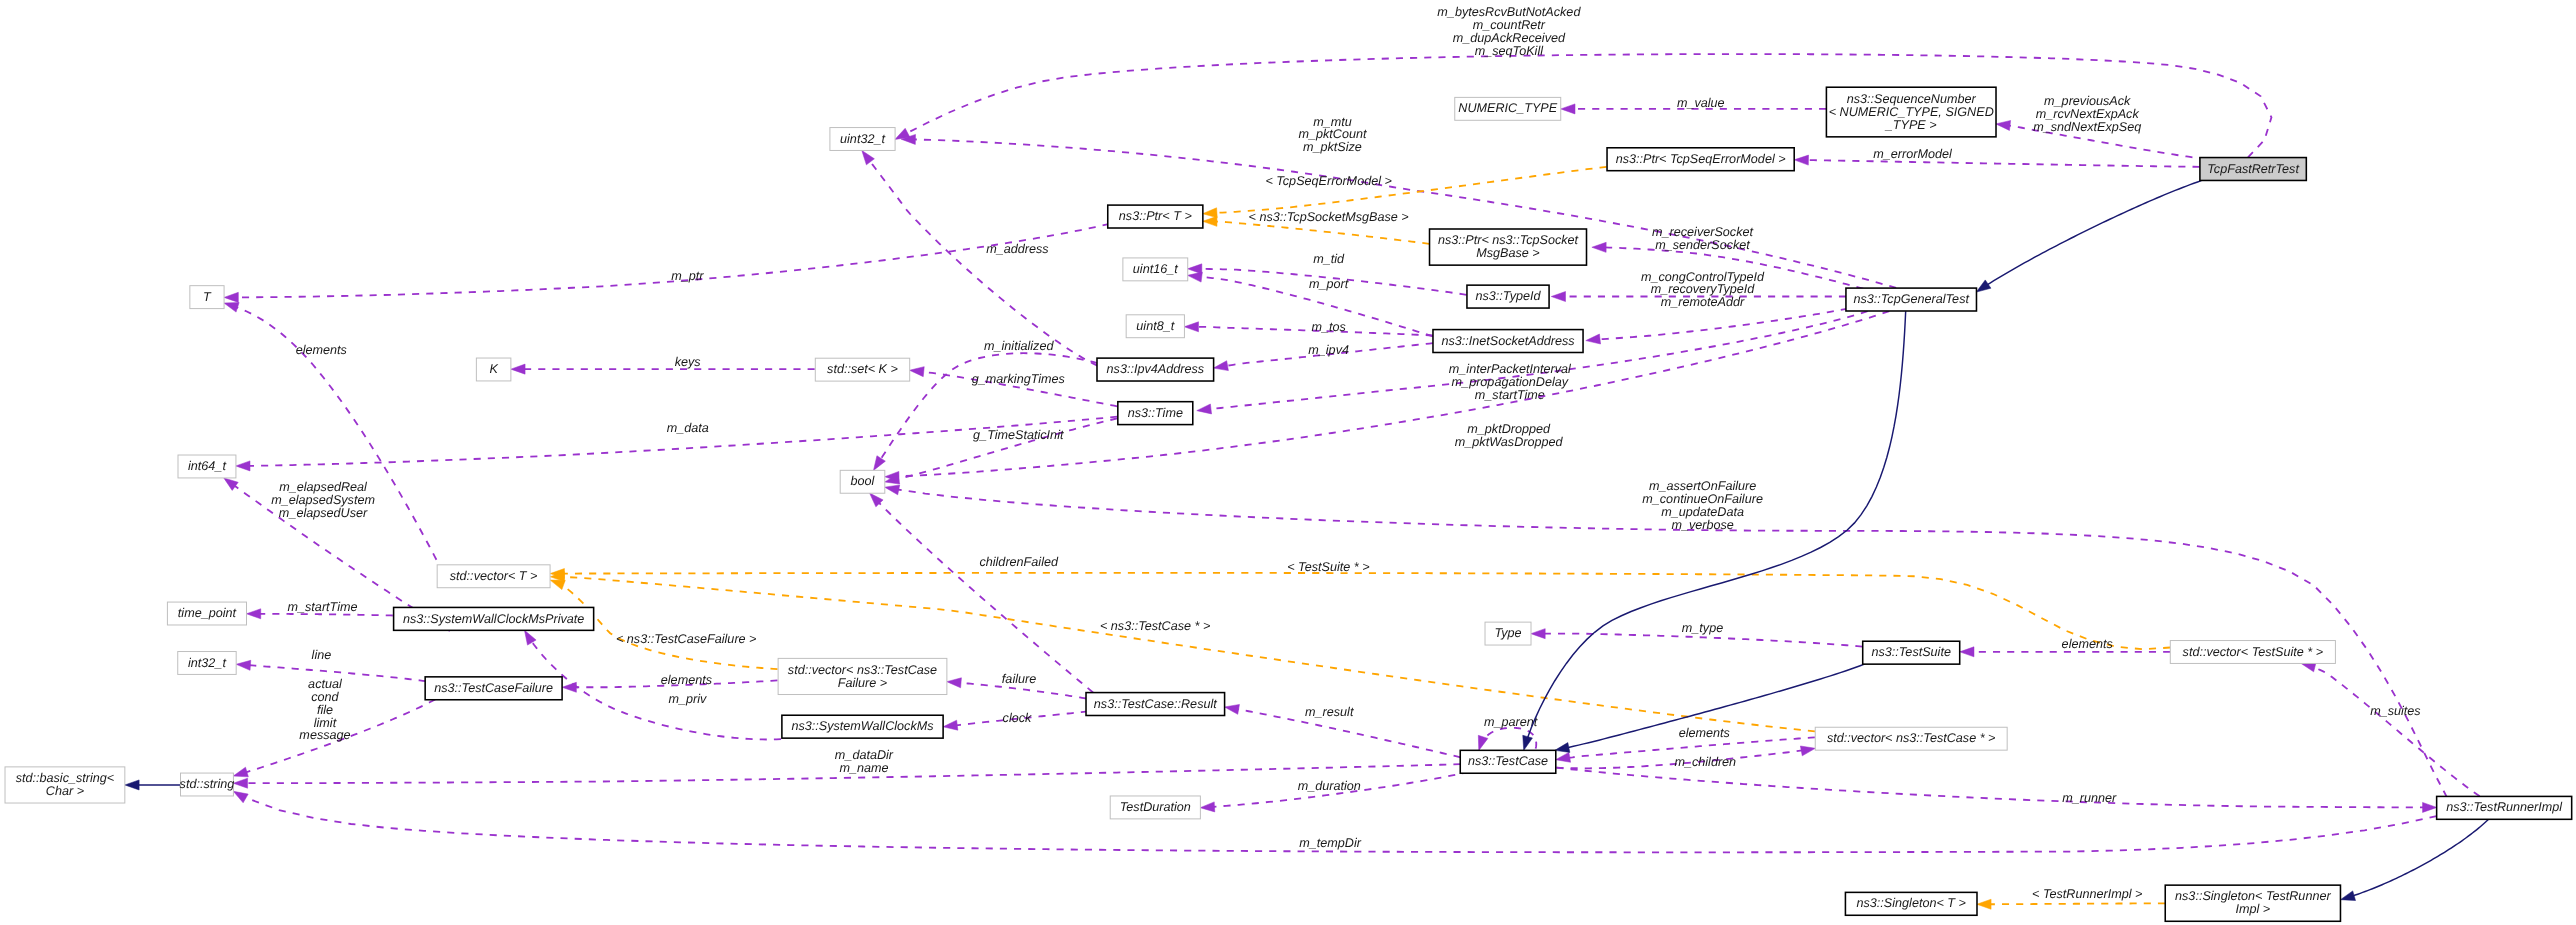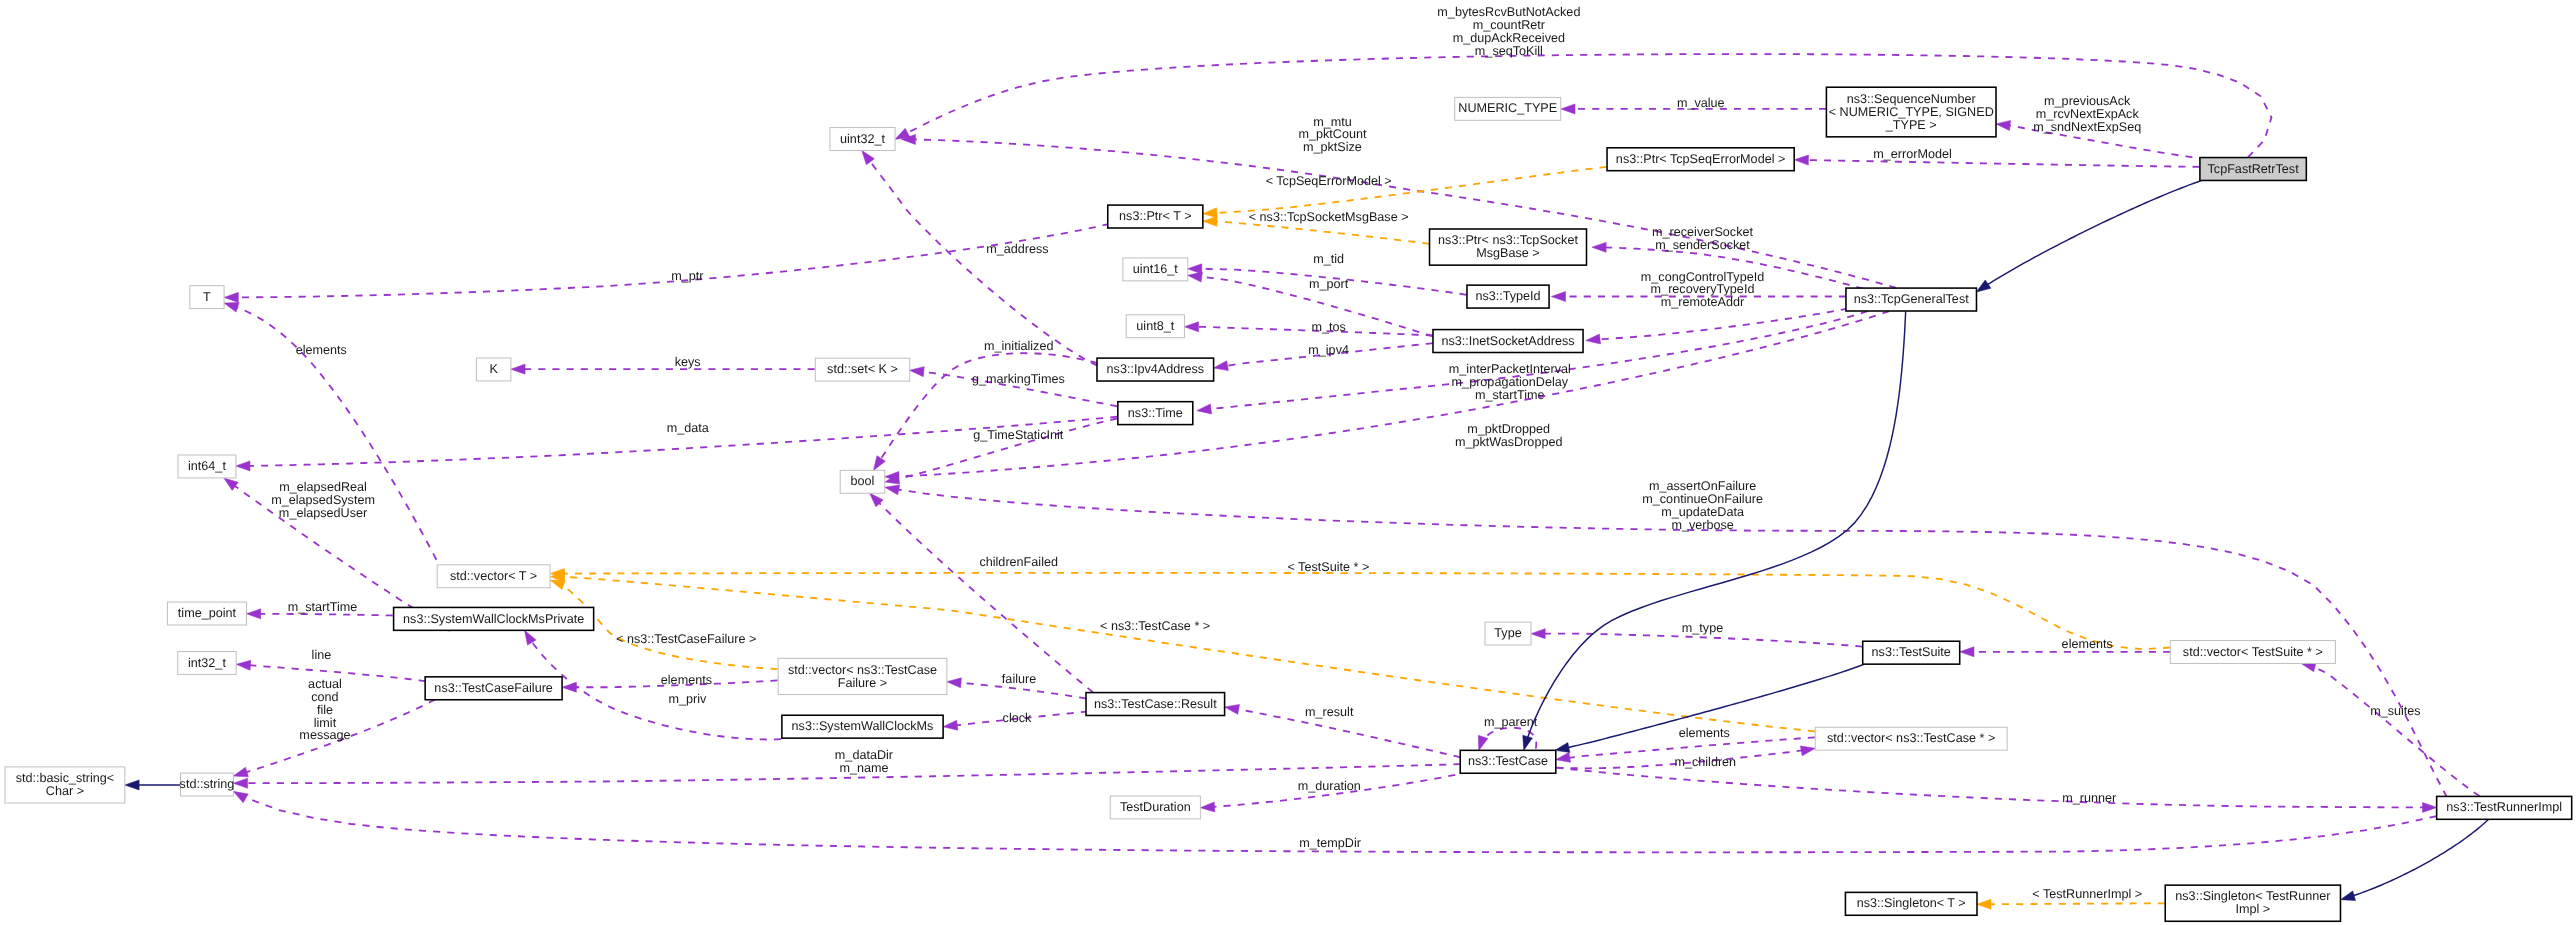"m_bytesRcvButNotAcked" #canvas { font-style: none -> italic }
